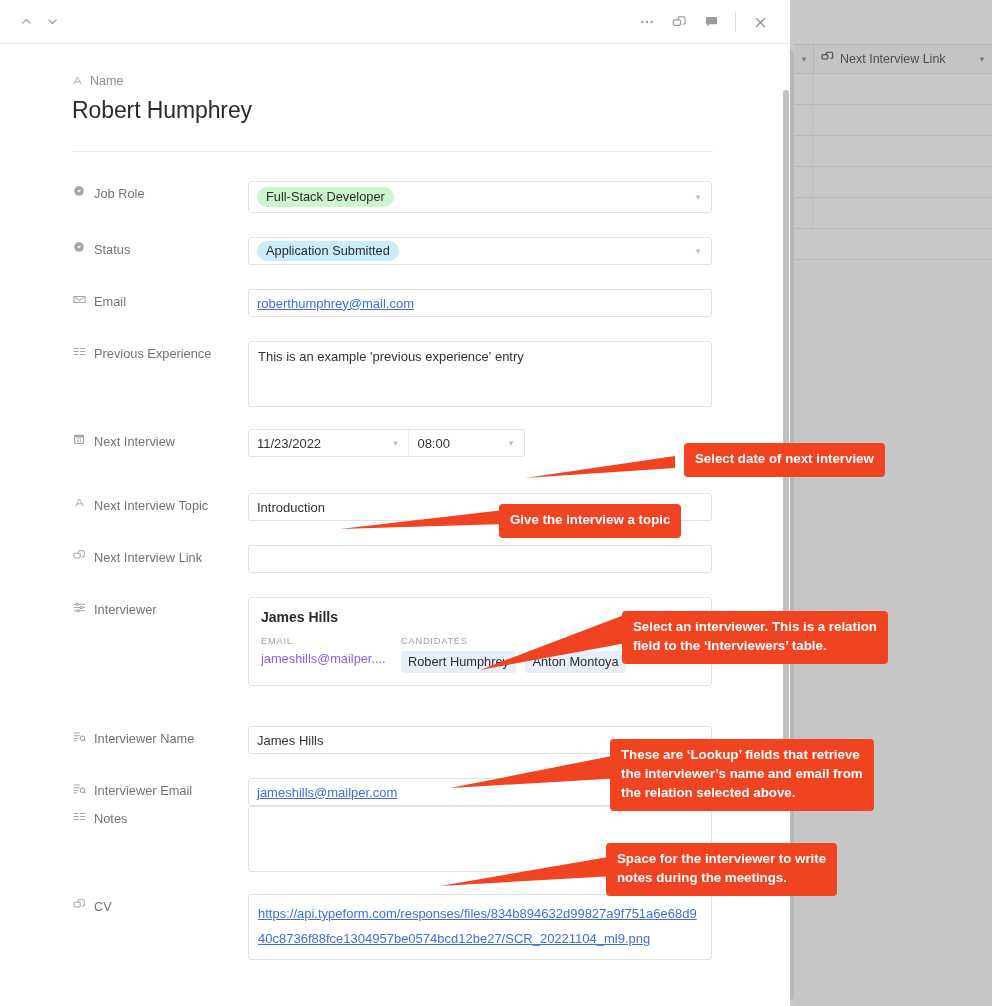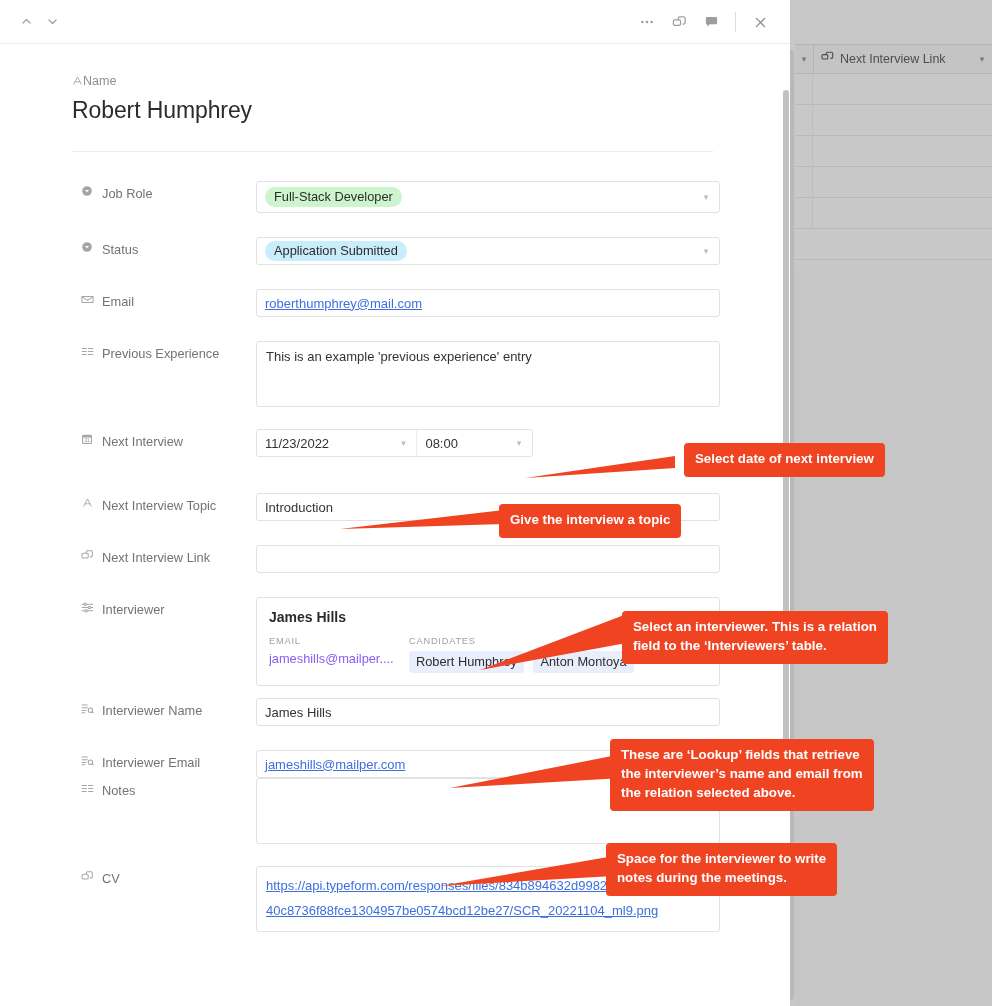"Name" .title-meta { gap: none -> 7px }
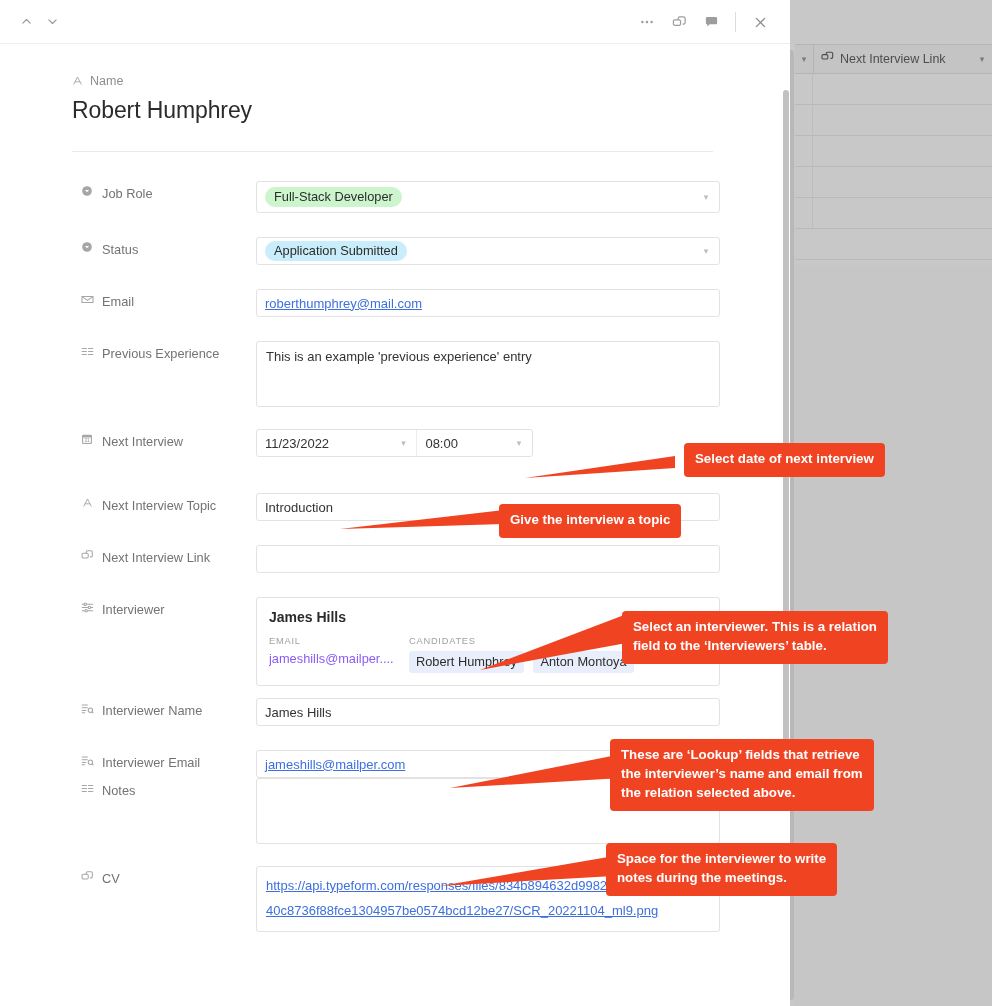"Job Role" #fields { padding: 20px 0 0 8px -> 20px 0 0 0 }
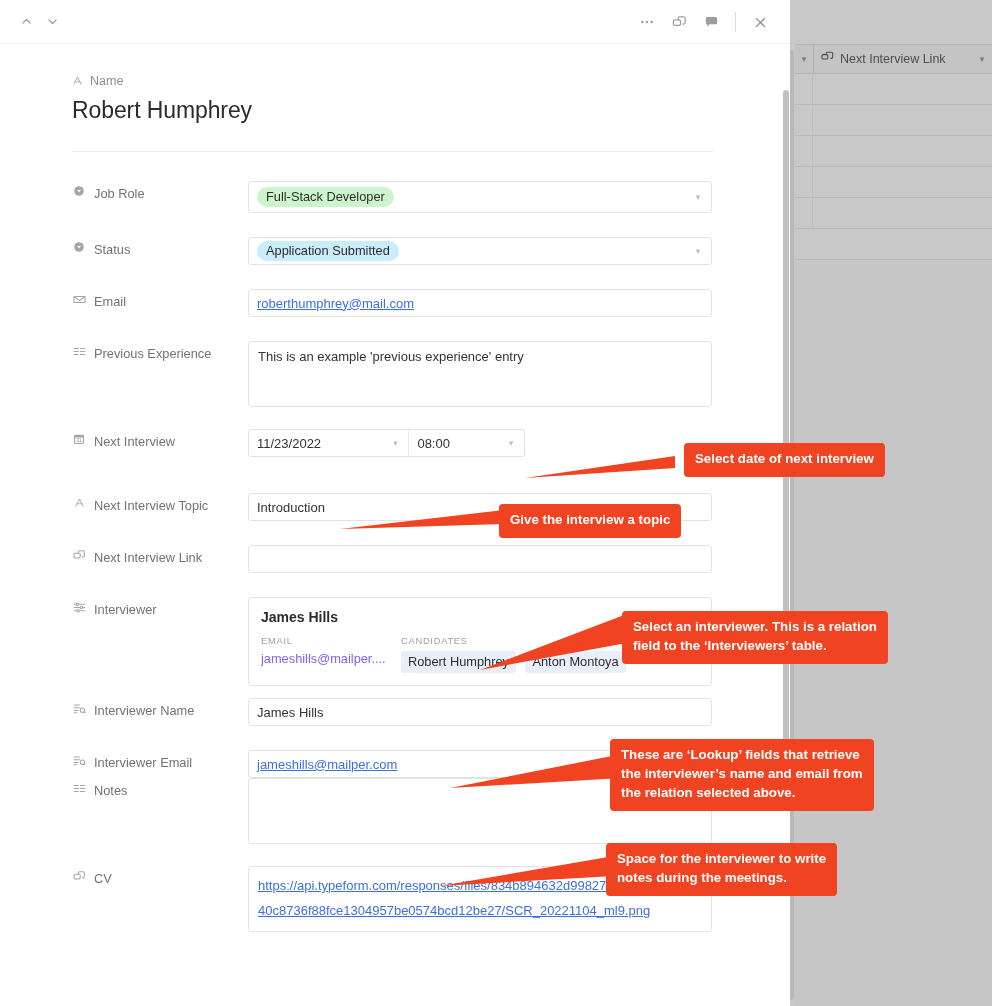"Interviewer Name" div.field-row { margin-top: 12px -> 40px }
